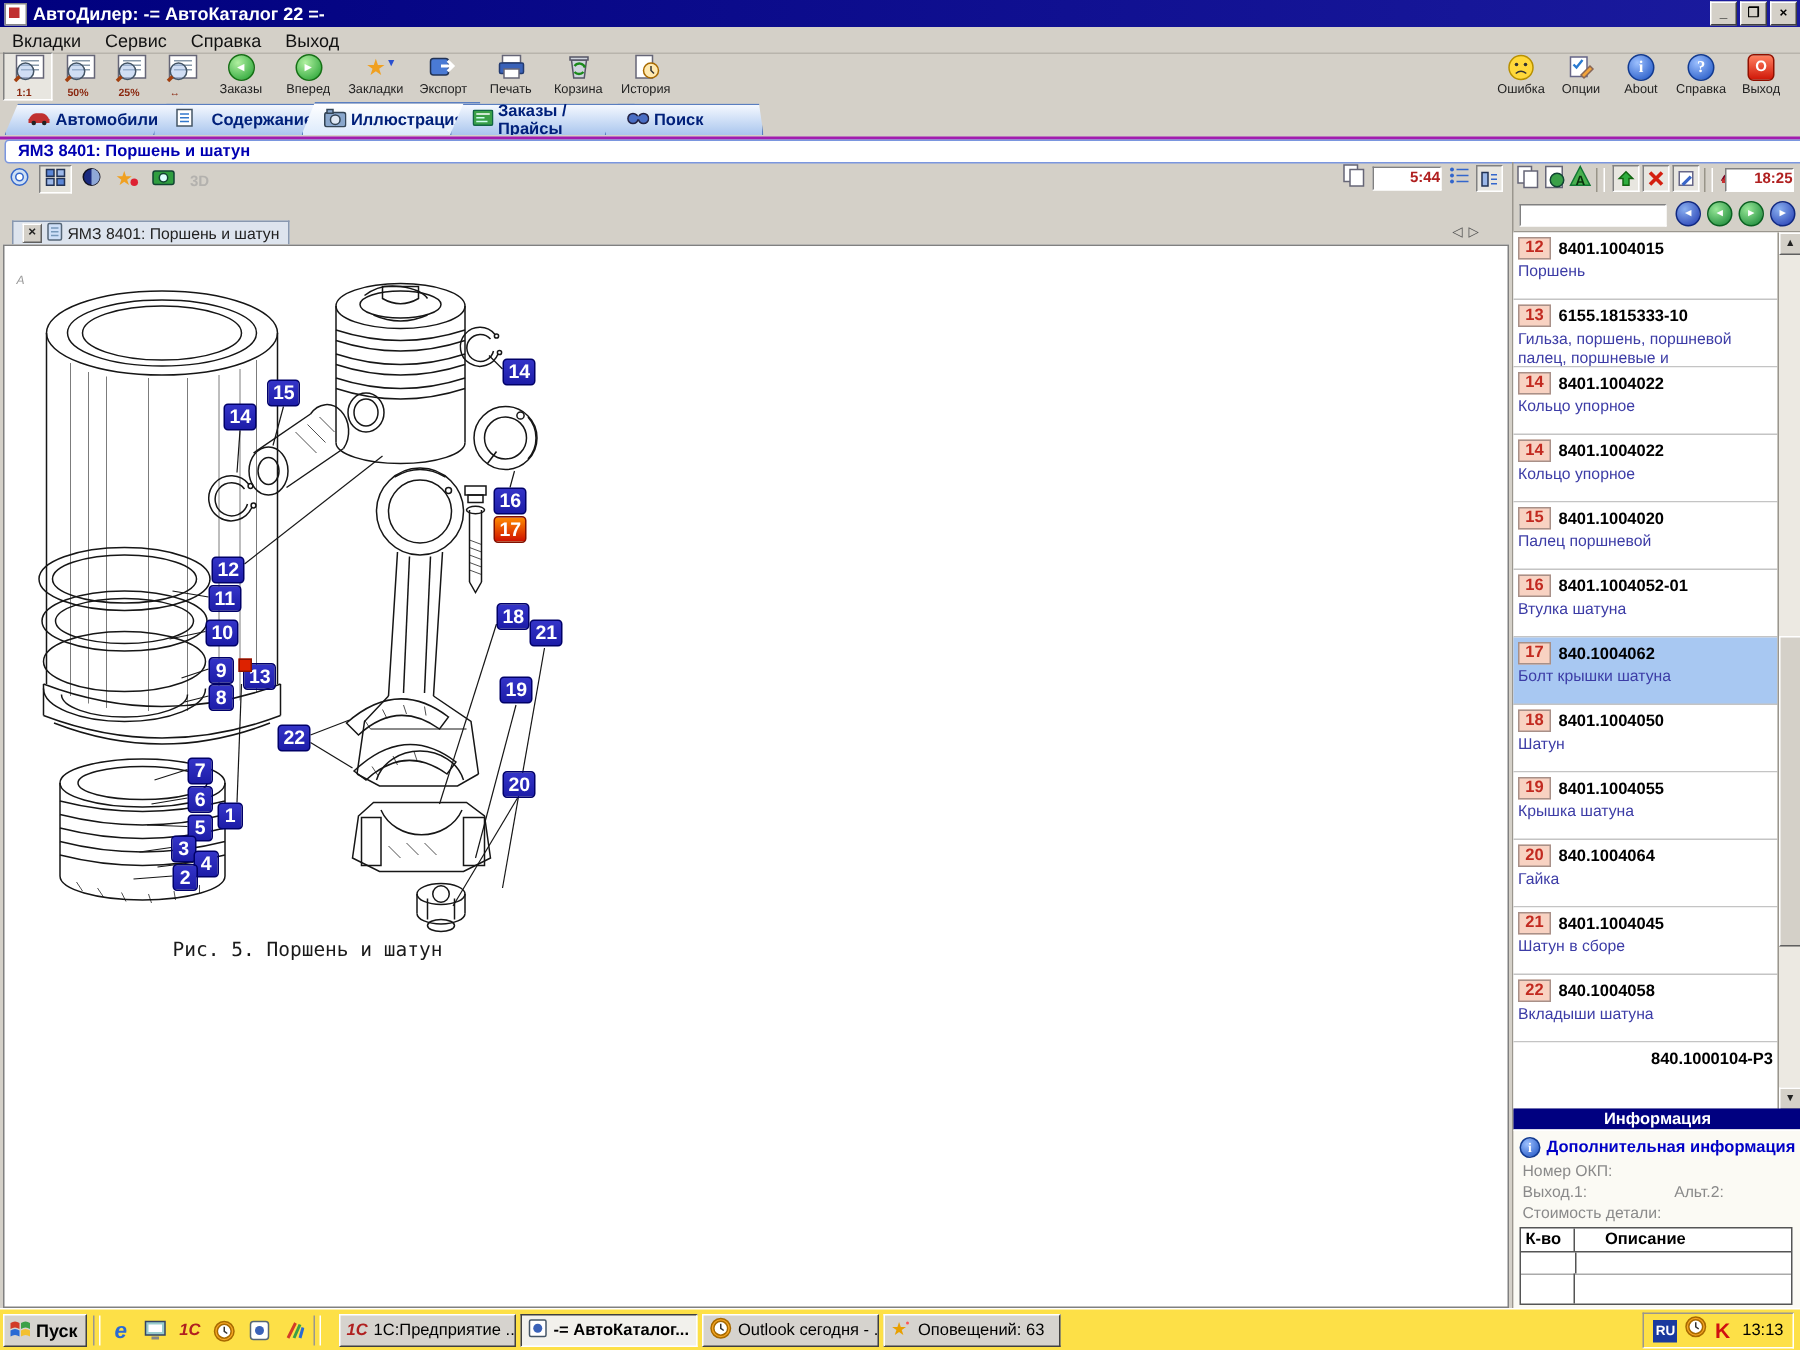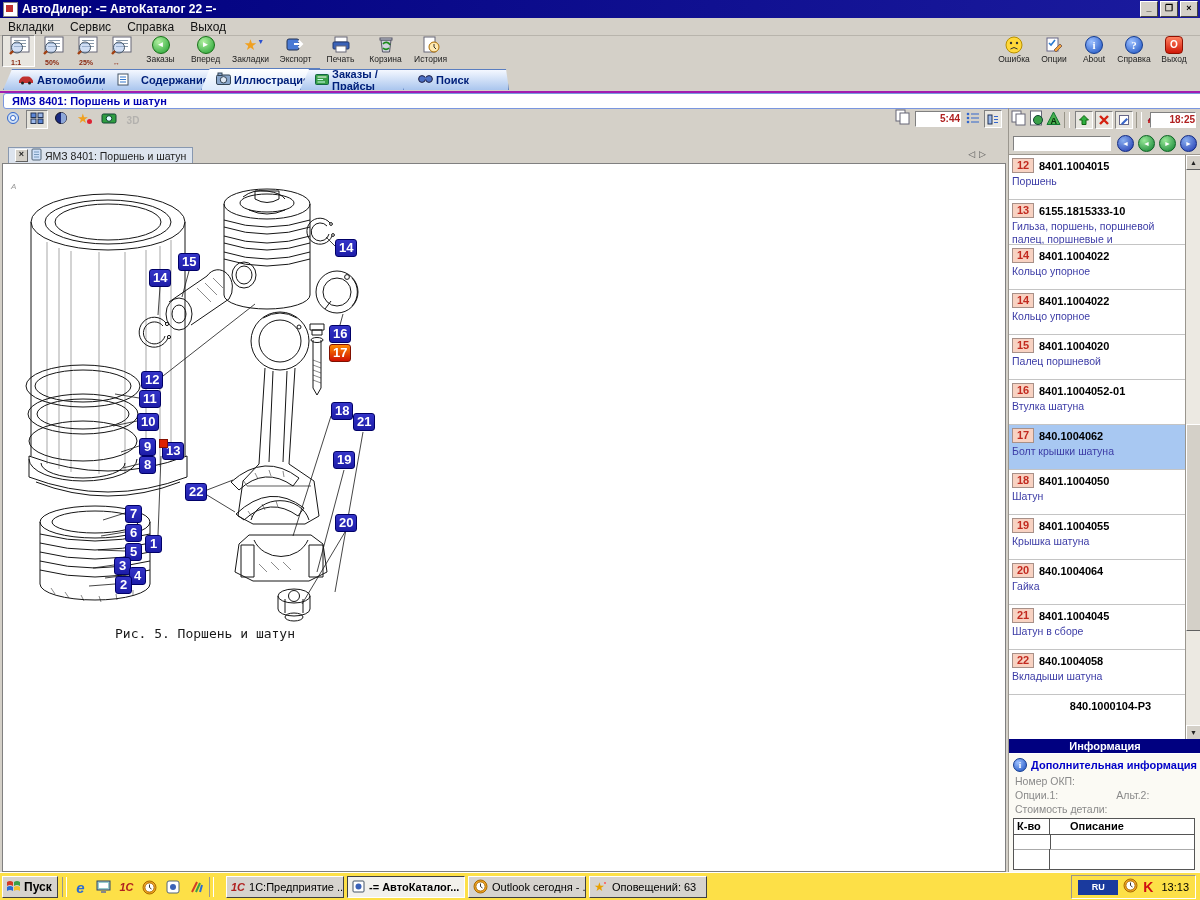"840.1000104-Р3" .prow.muted .l1 { justify-content: center -> flex-end }
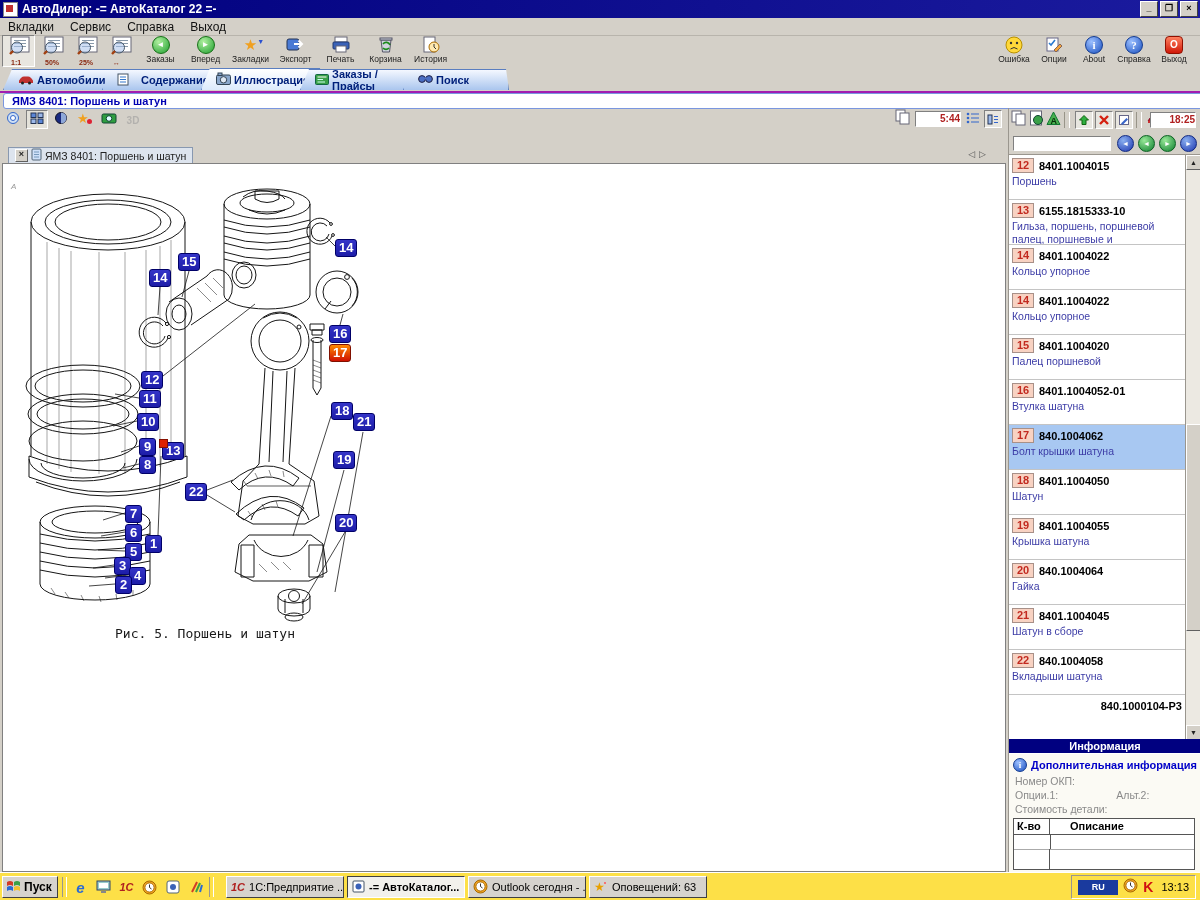"Опции.1:" span { text: Опции.1 -> Выход.1 }
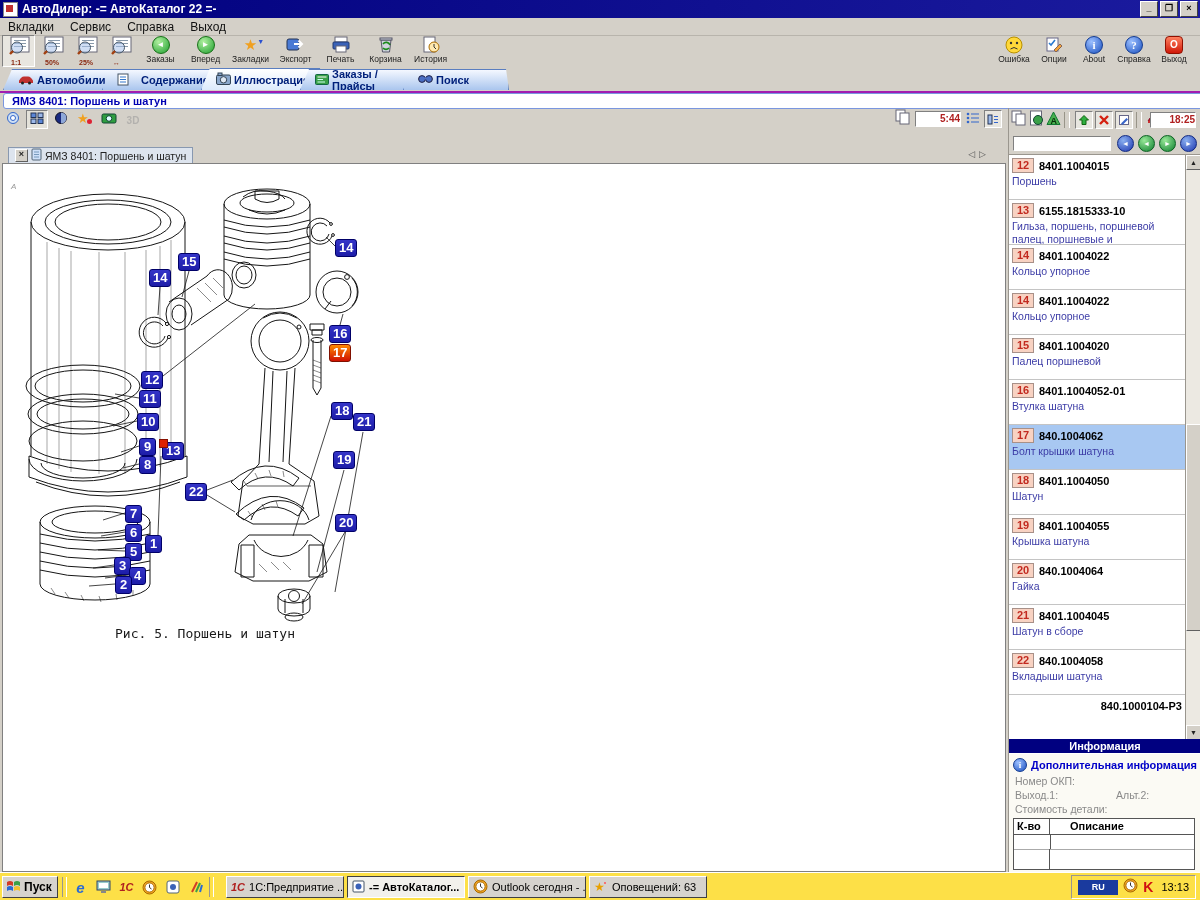"RU" .ru { width: 40px -> 16px }
